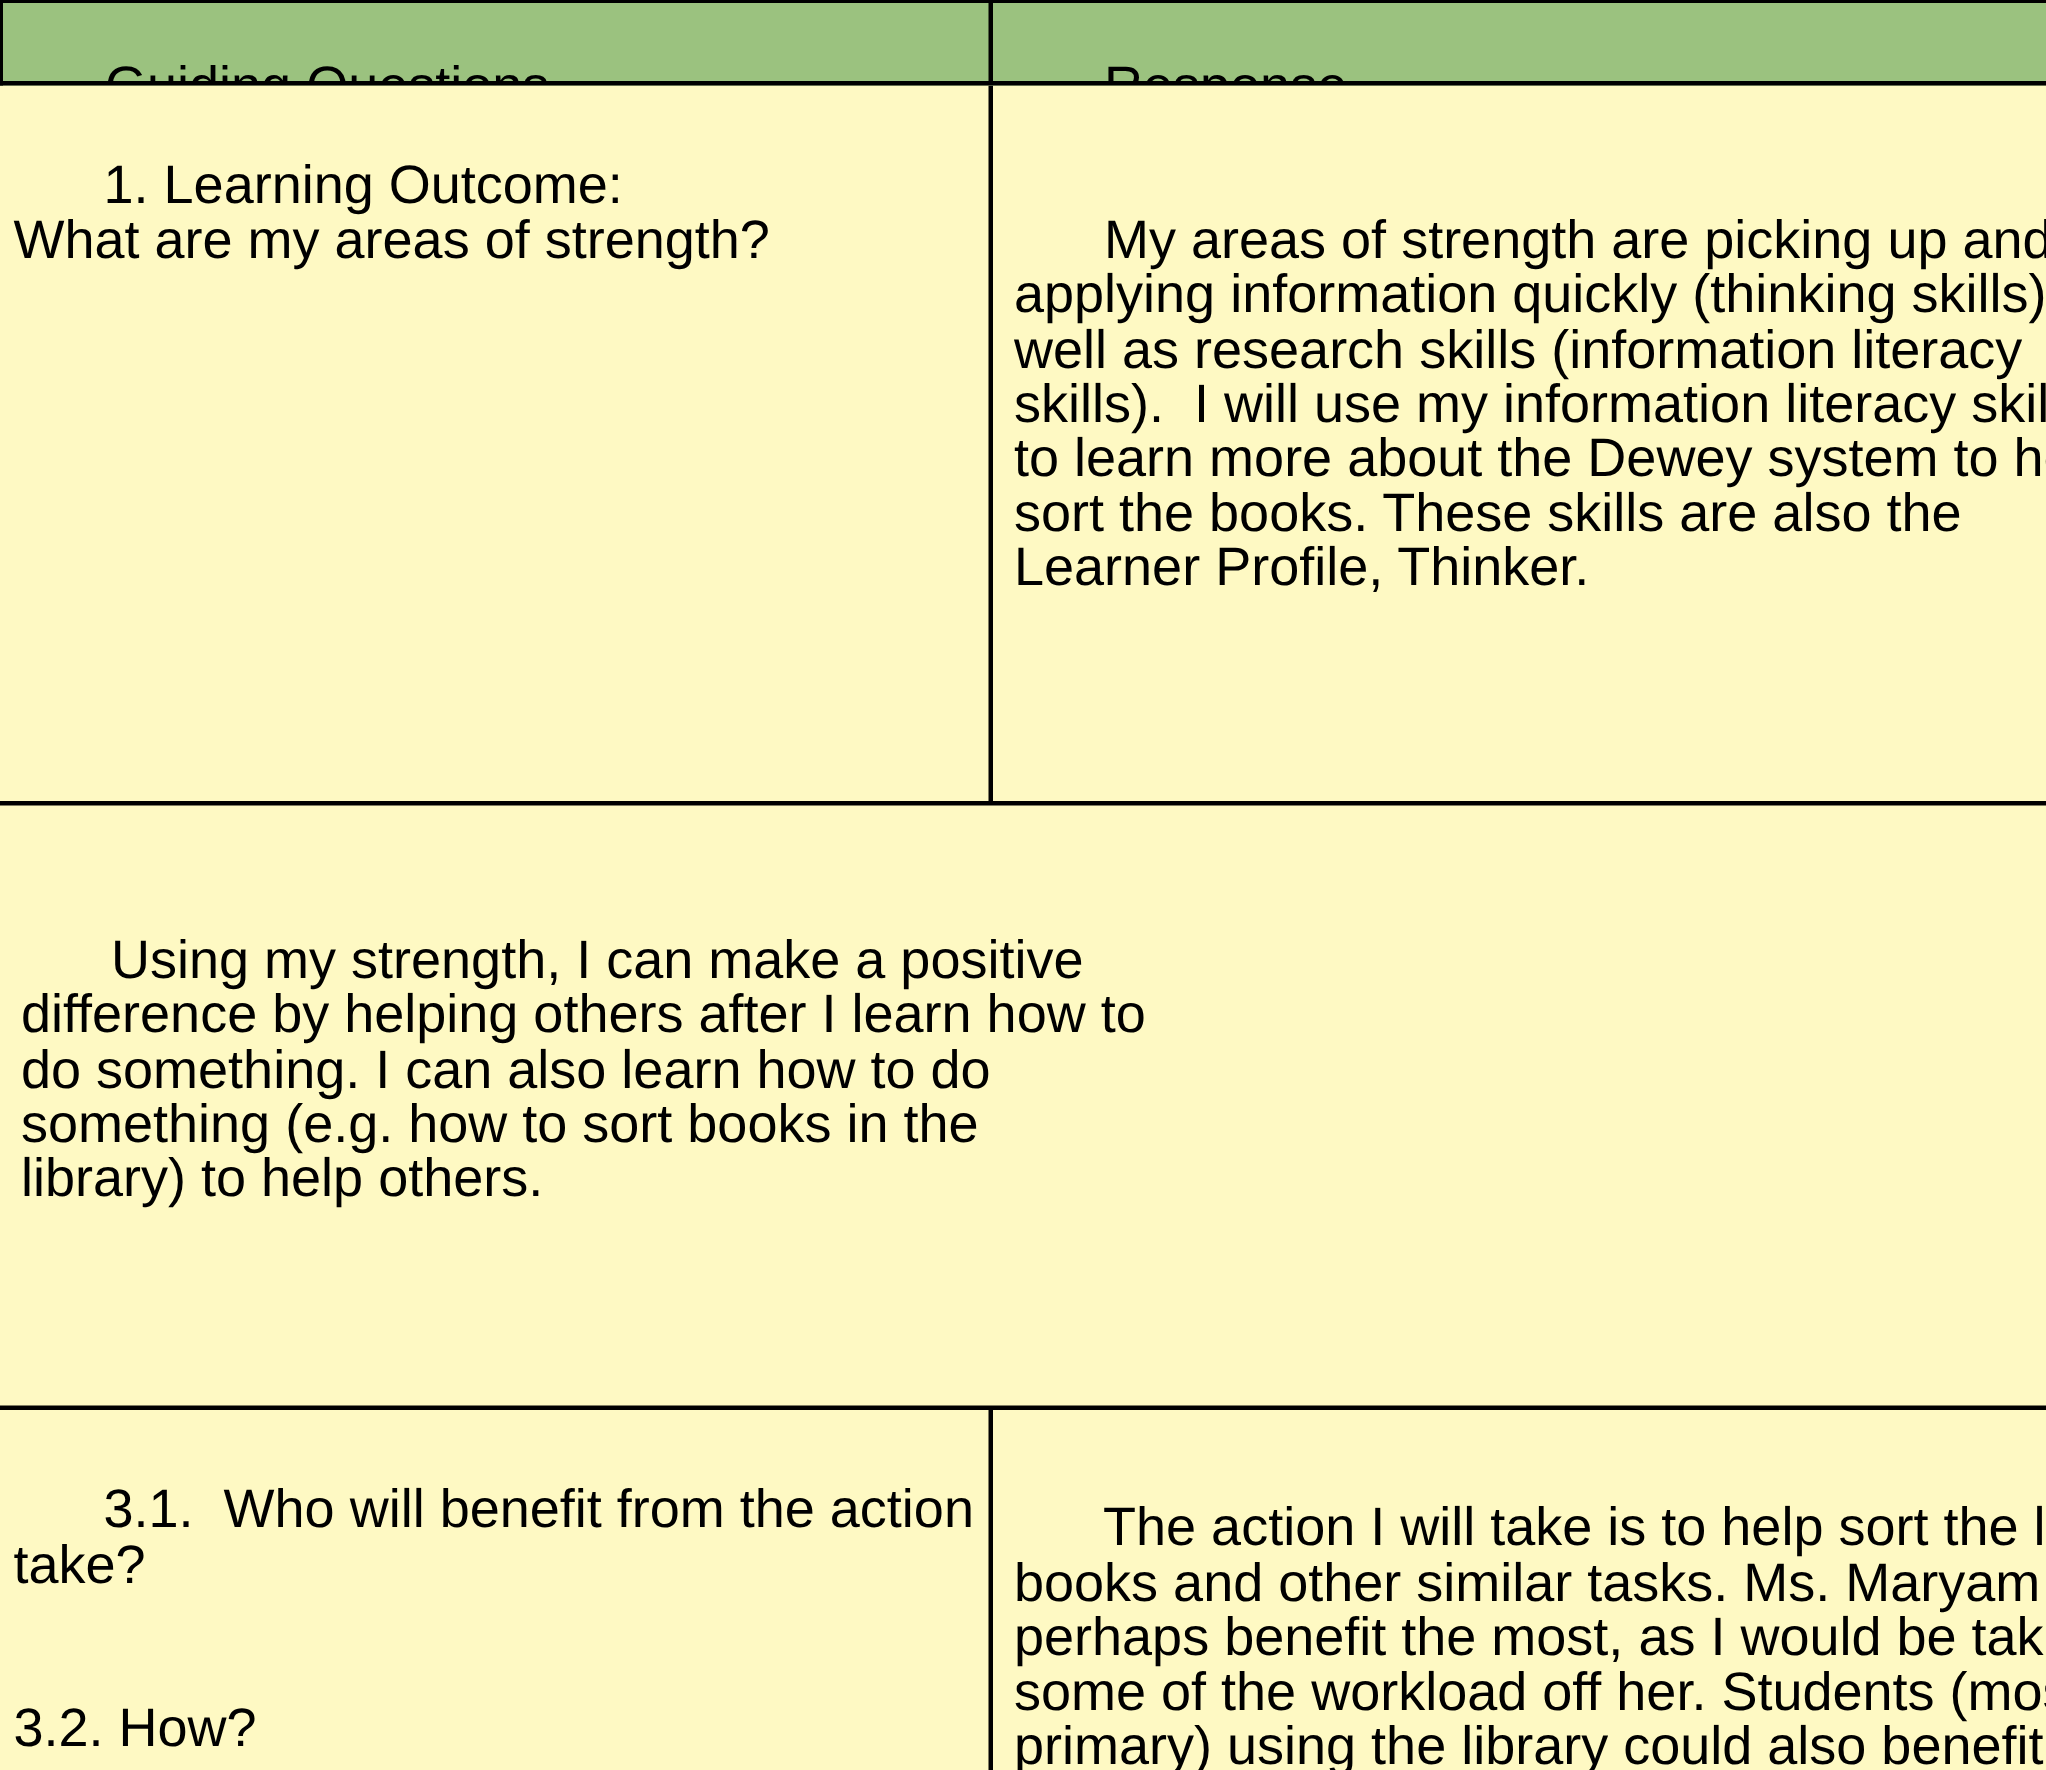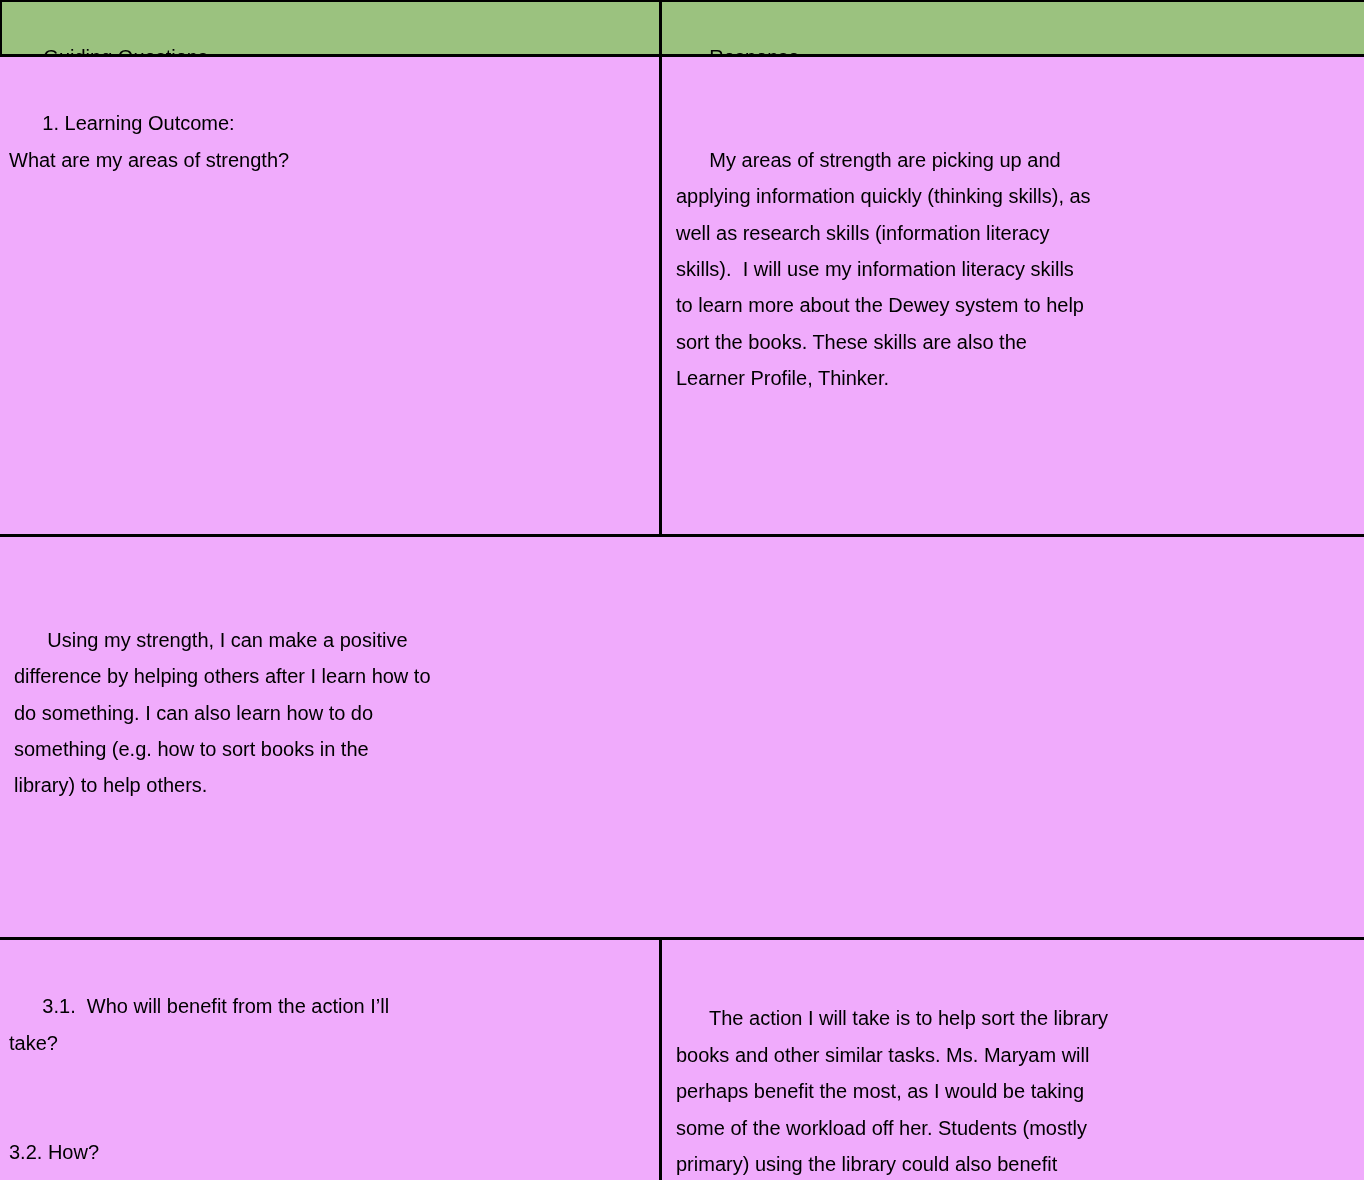"1. Learning Outcome:" .doc-table { background: #f0abfc -> #fef9c3; font-size: 20px -> 36px }
